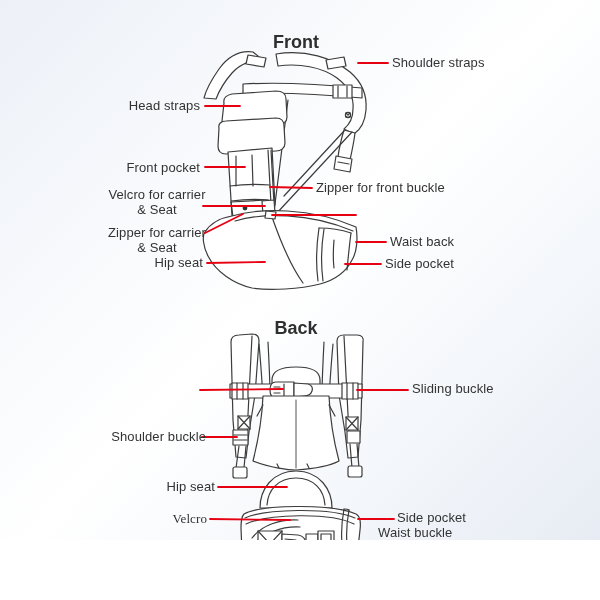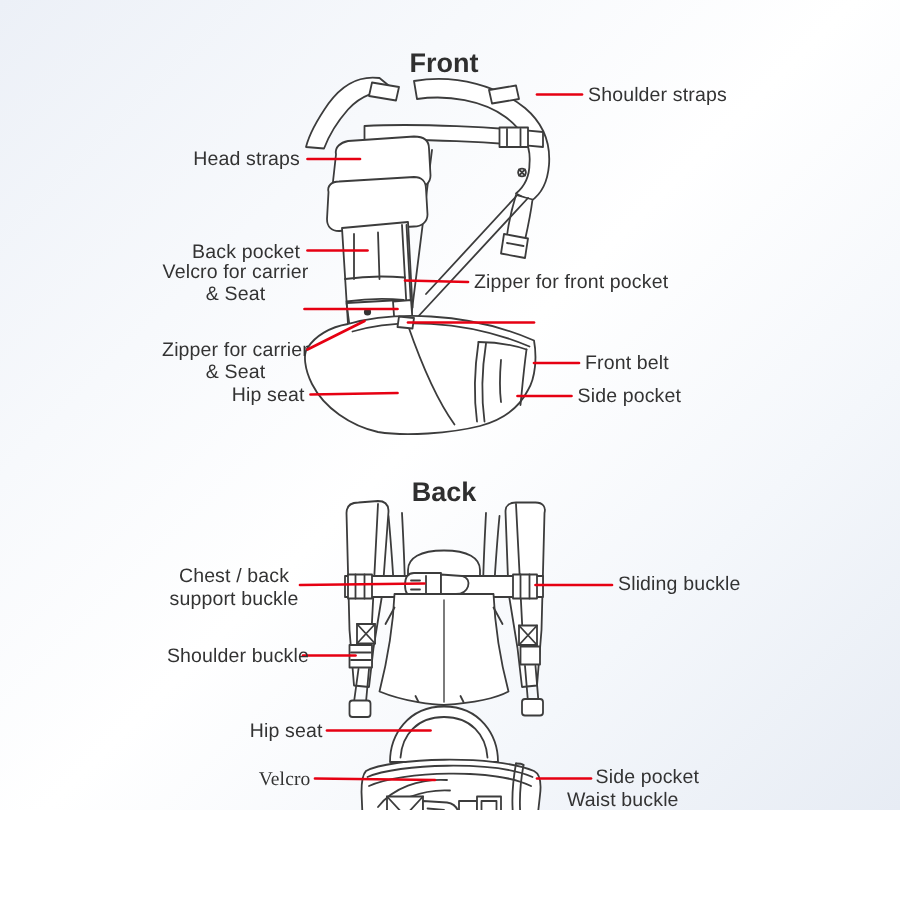"Back pocket" div.label { text: Back -> Front }
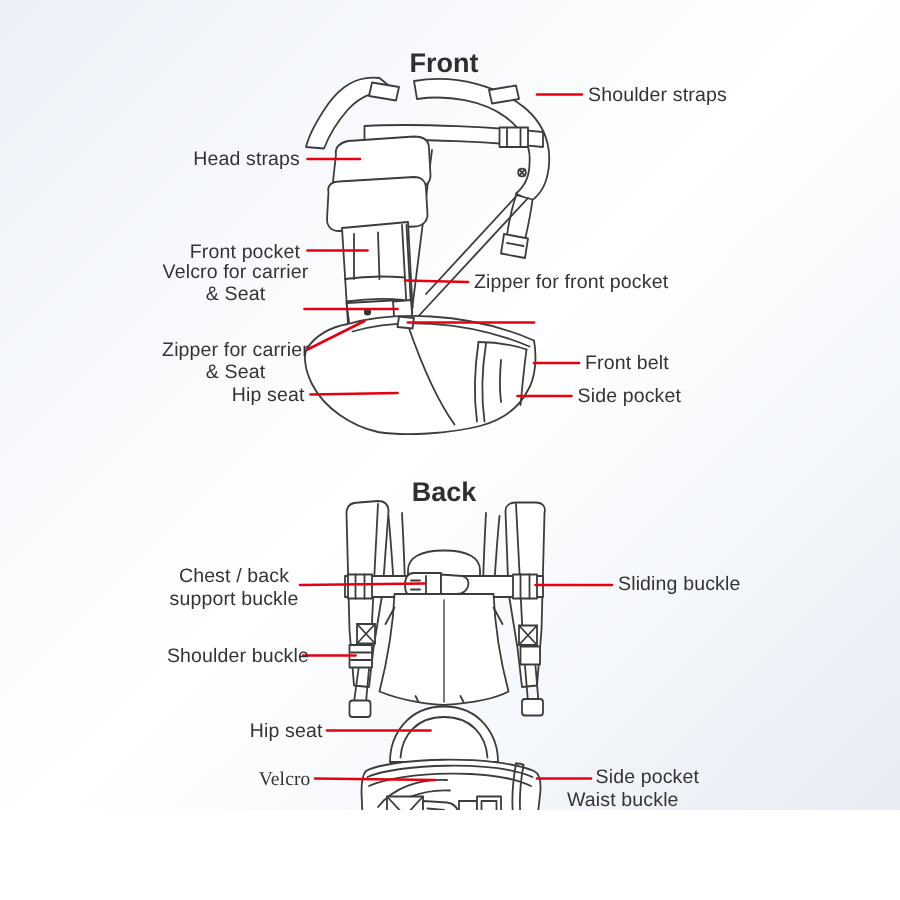"Velcro for carrier" div.label { top: 173px -> 187px }
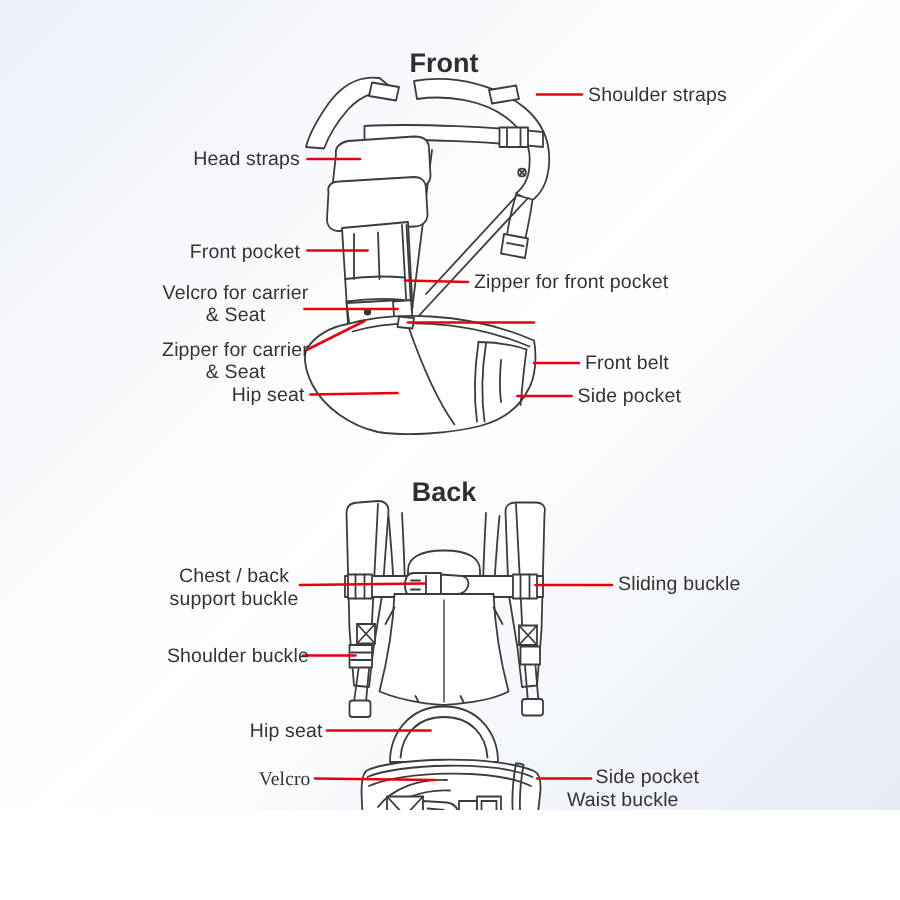"Zipper for front pocket" div.label { text: pocket -> buckle }
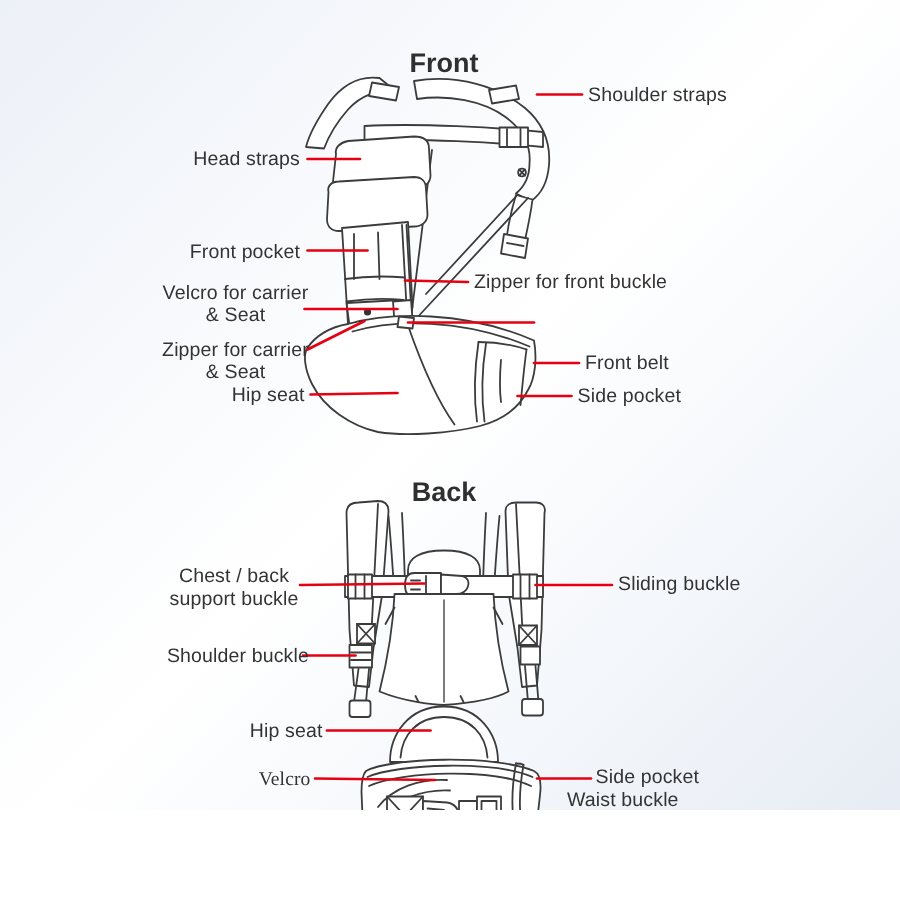"Front belt" div.label { text: Front belt -> Waist back }
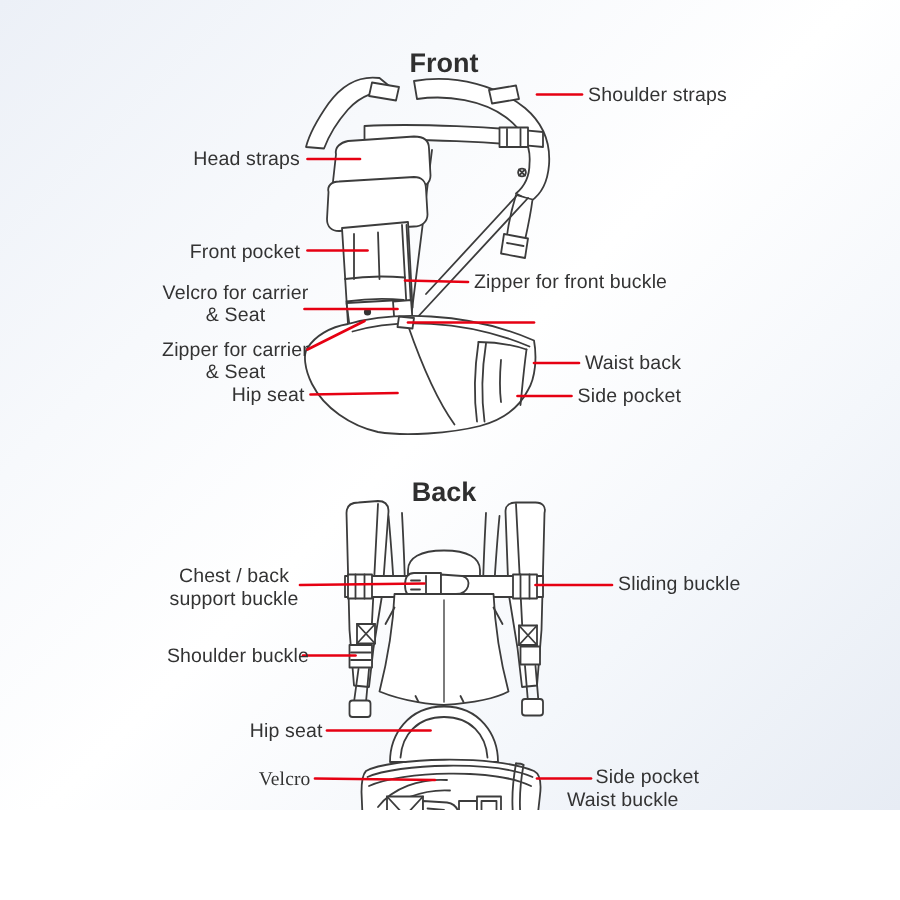"Chest / back" div.label { html: <div>Chest / back support buckle</div> -> none }
